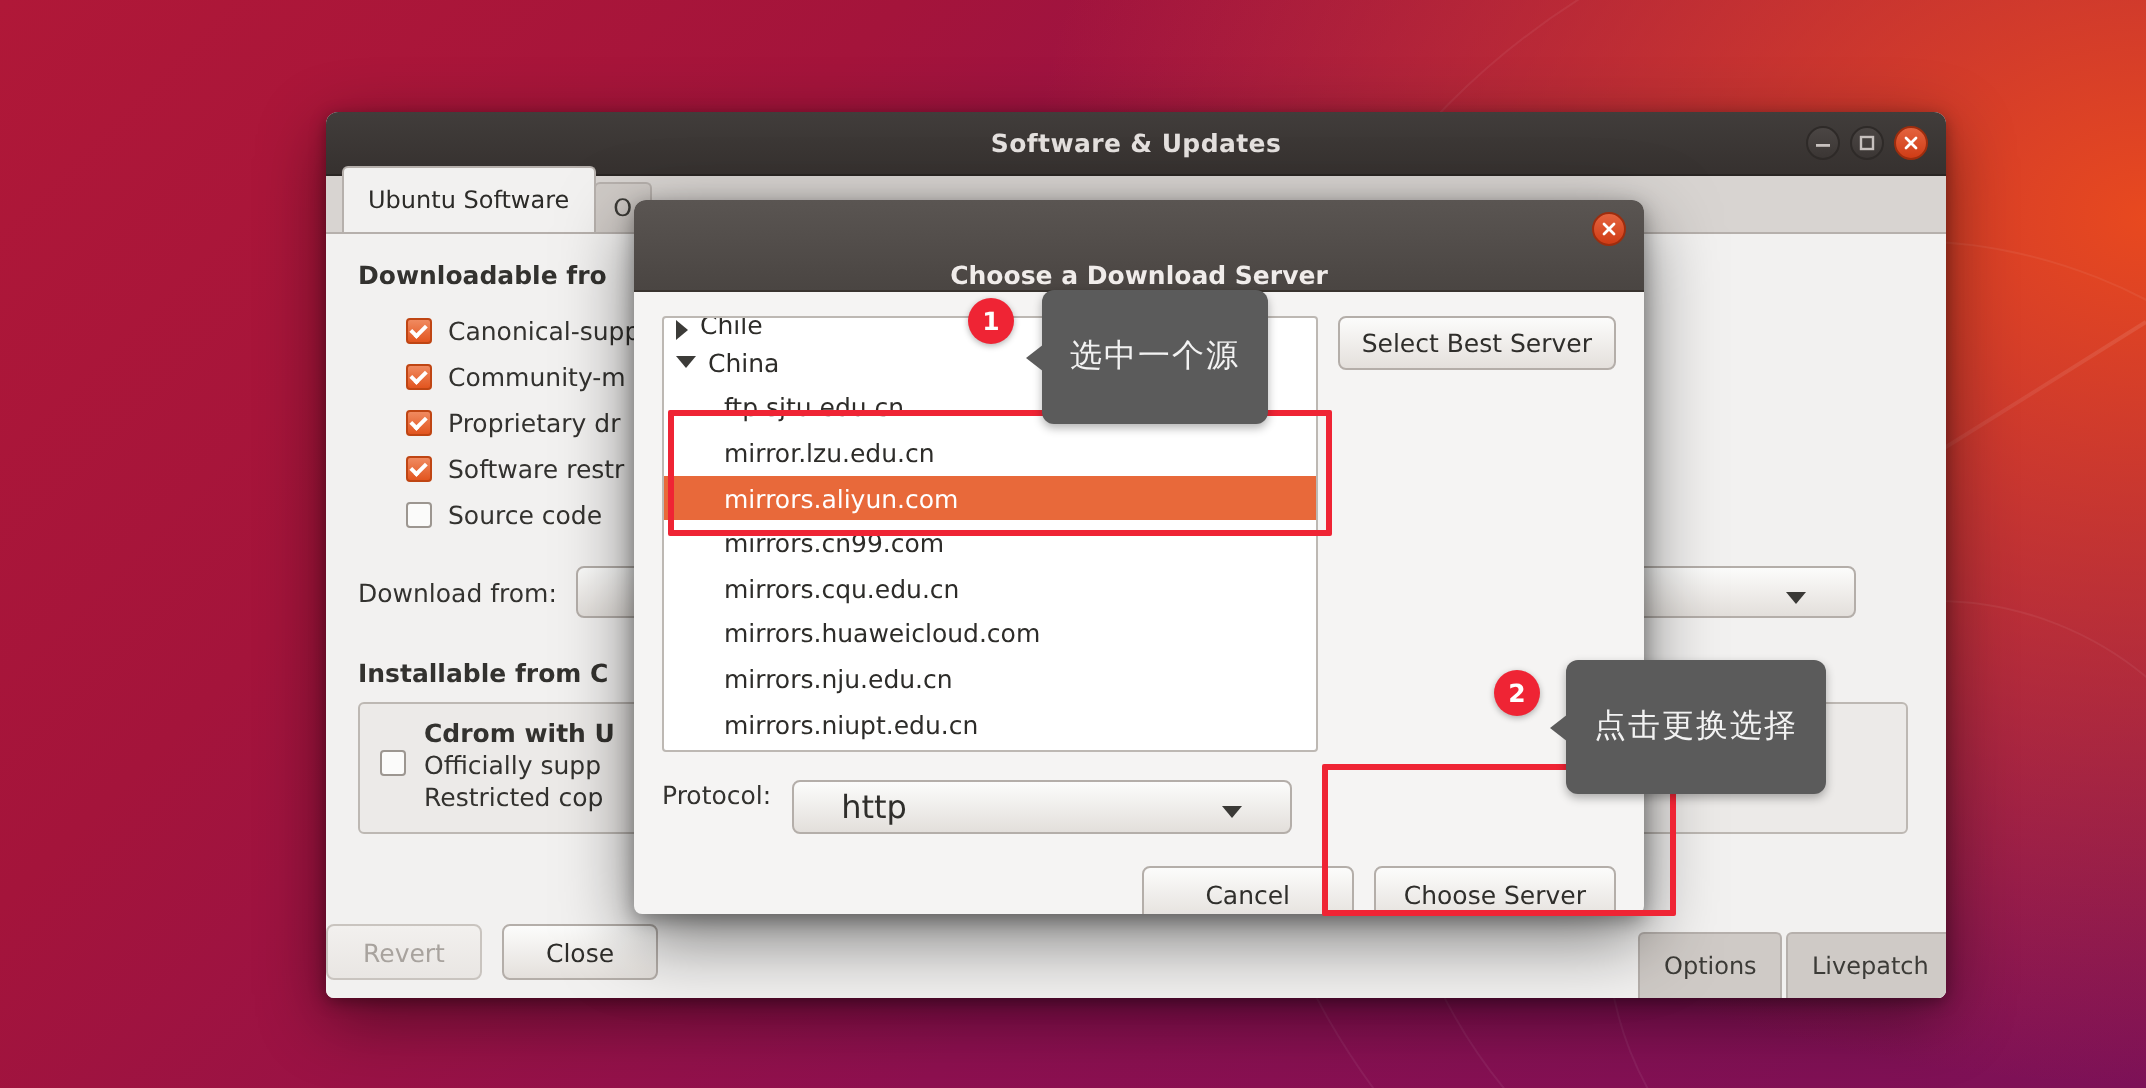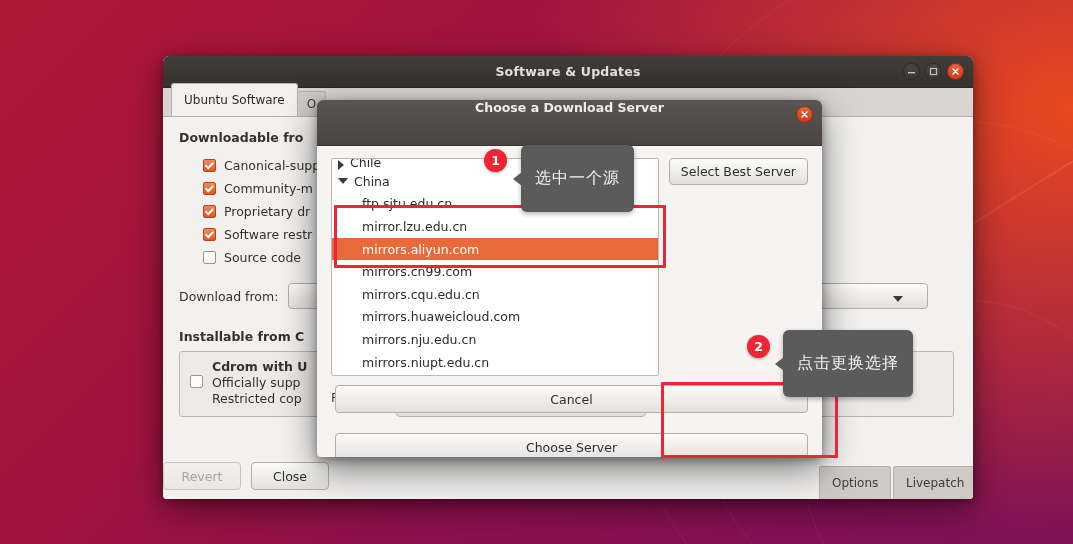"Choose a Download Server" .dlg-title { align-items: flex-start -> flex-end }
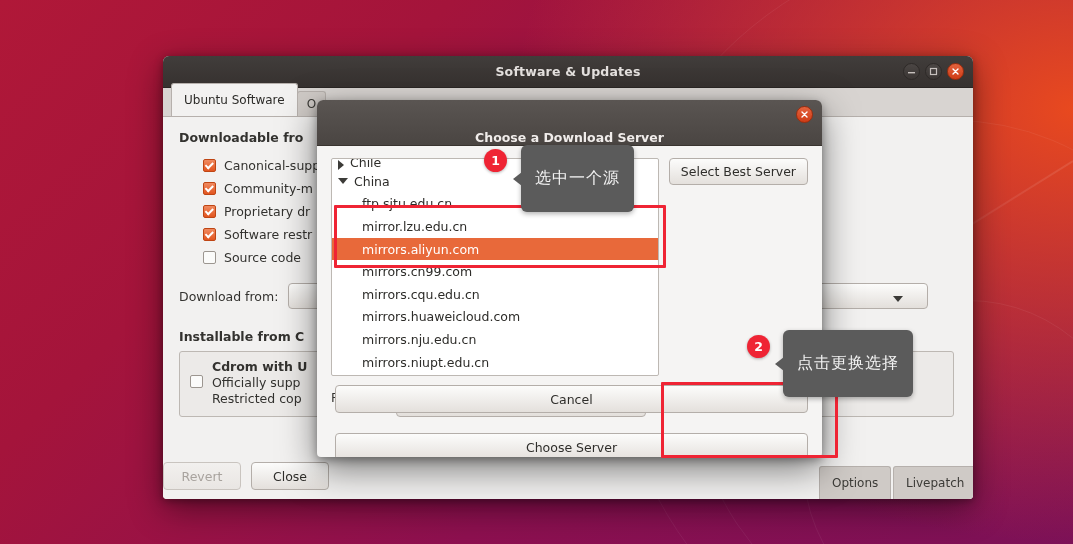"Cancel" .dlg-footer { flex-direction: column -> none; gap: 20px -> 10px }
